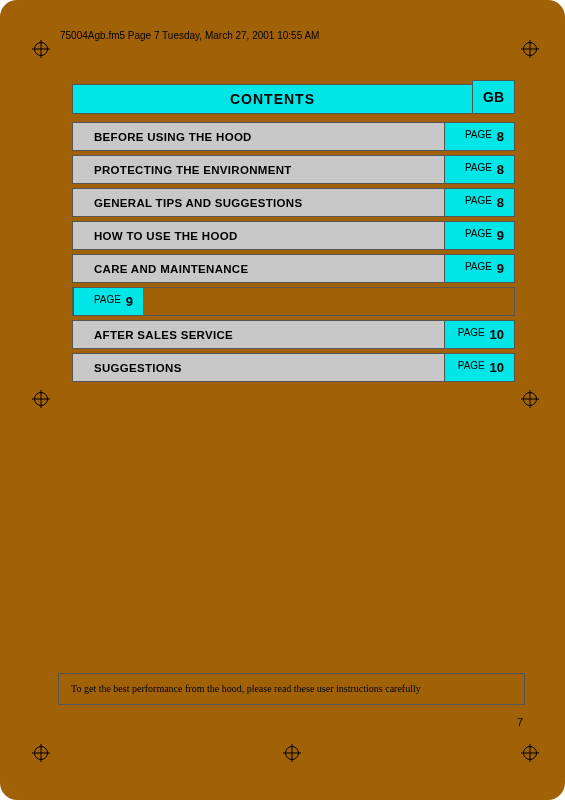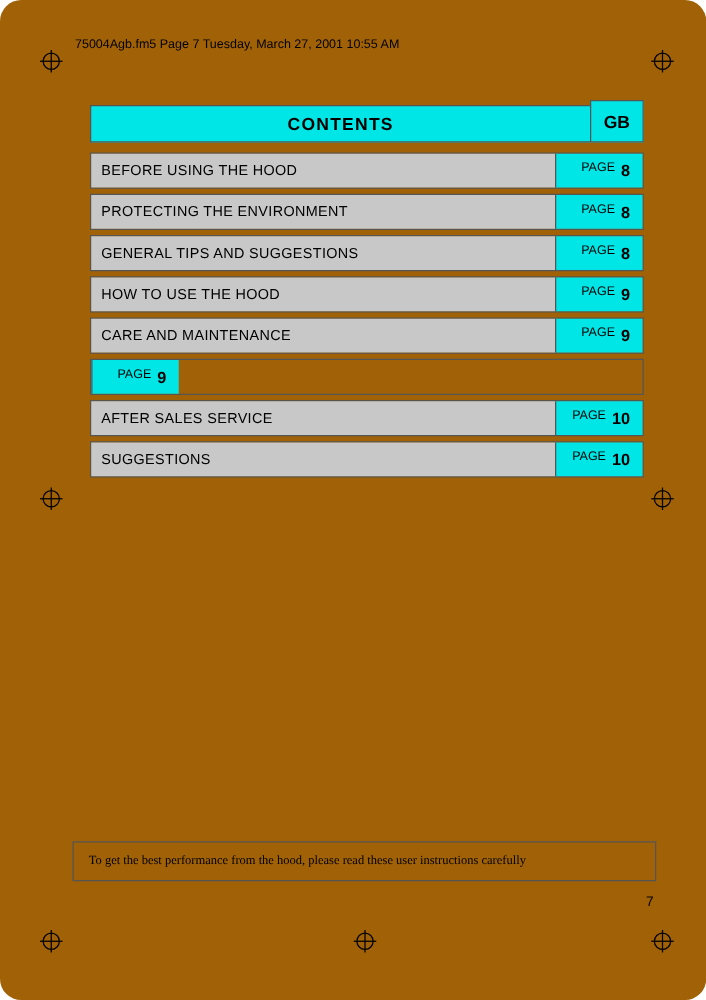"BEFORE USING THE HOOD" .toc-label { font-weight: normal -> bold; padding: 6px 8px -> 6px 21px }
